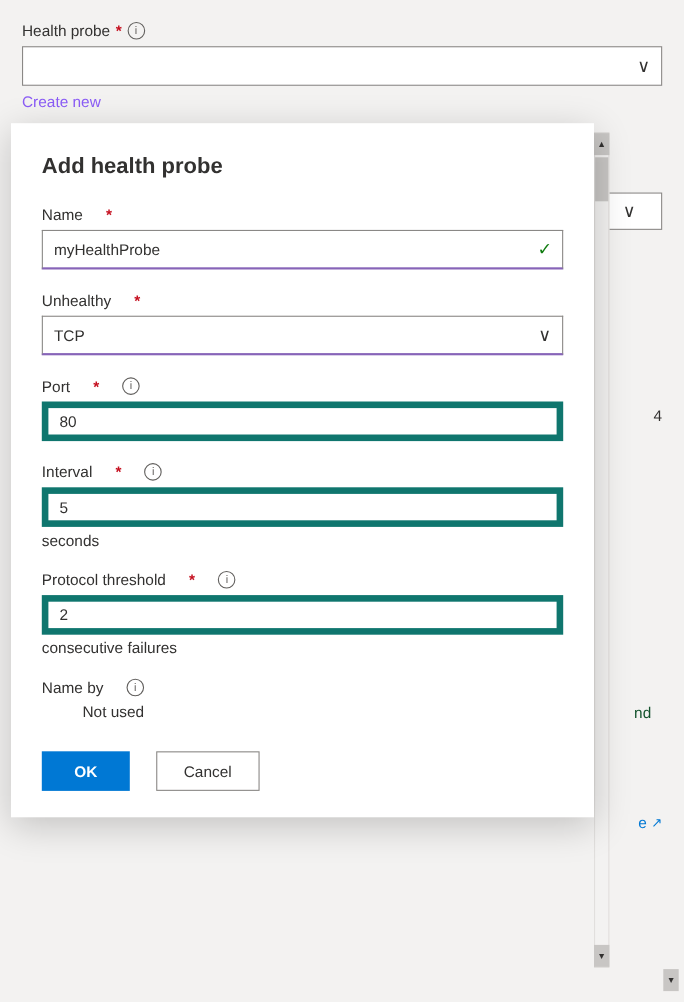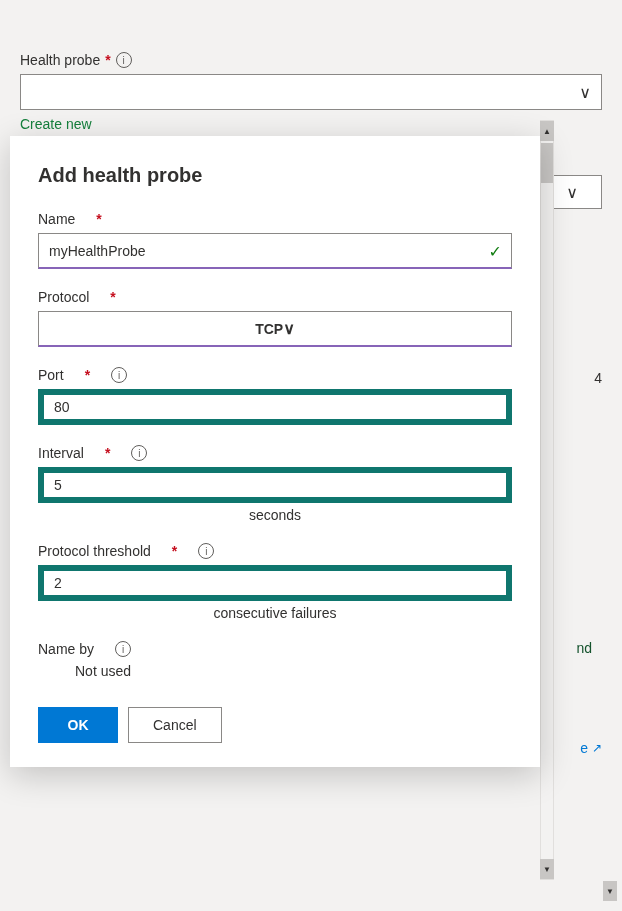"Health probe" .field-label { margin-top: 32px -> none }
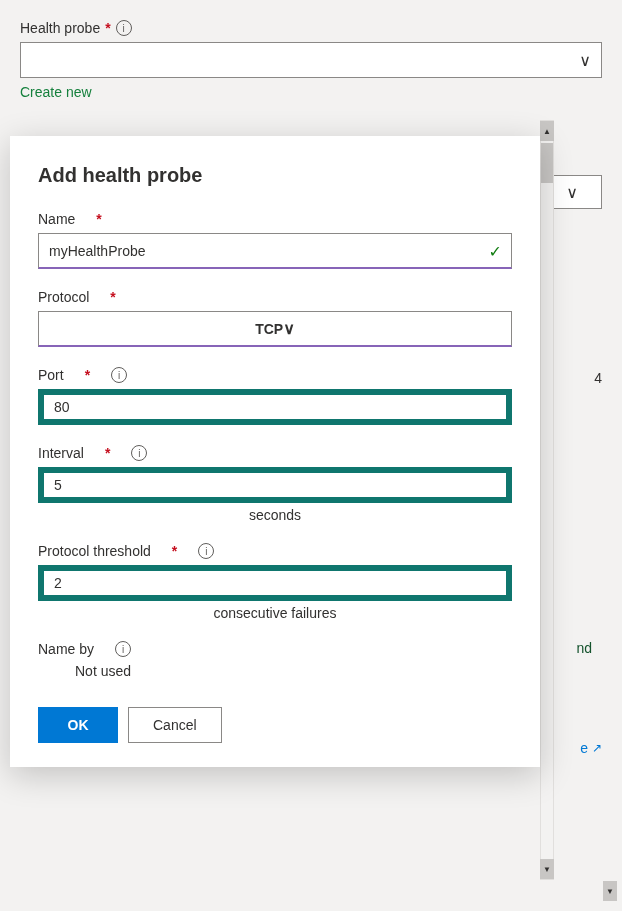"Create new" .create-new-link { color: #15803d -> #8b5cf6 }
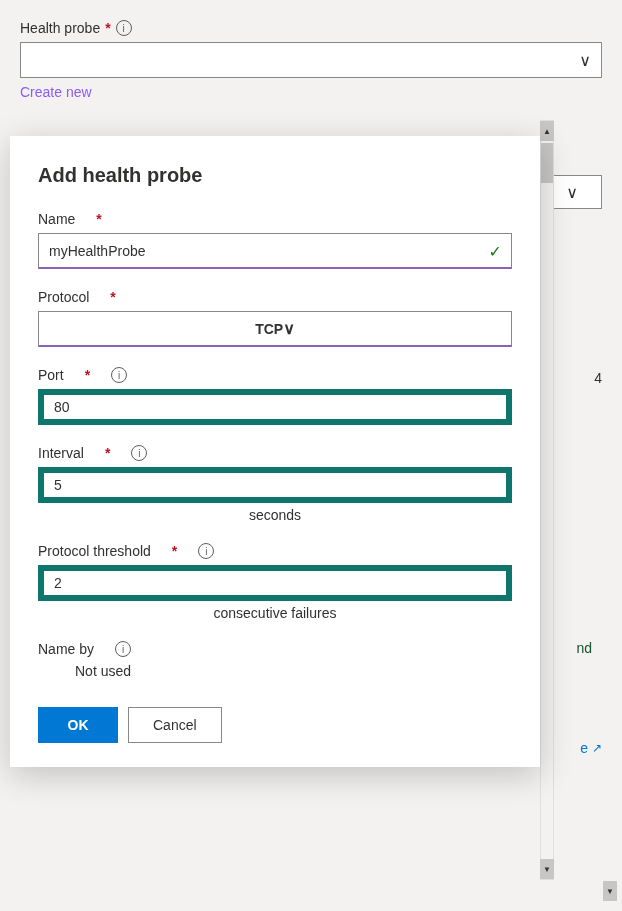"Add health probe" .modal-overlay { top: 136px -> 112px }
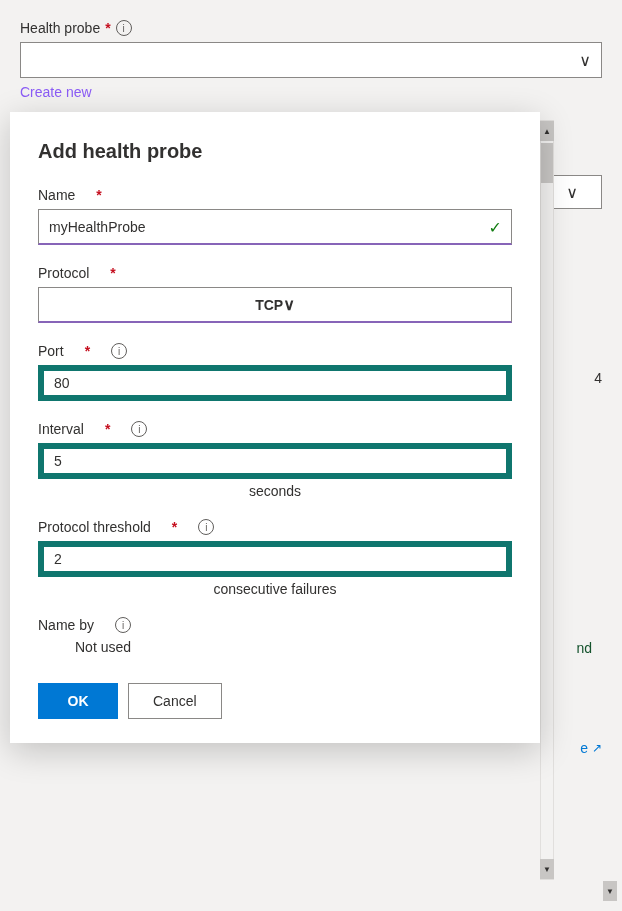"Protocol" span { text: Protocol -> Unhealthy }
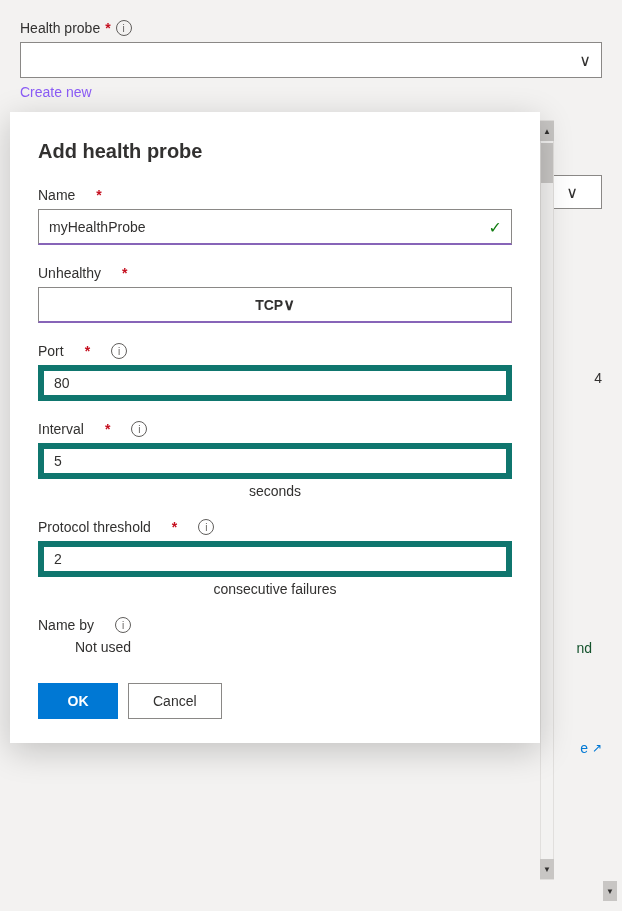"TCP" .select-dropdown { font-weight: bold -> none; justify-content: center -> space-between }
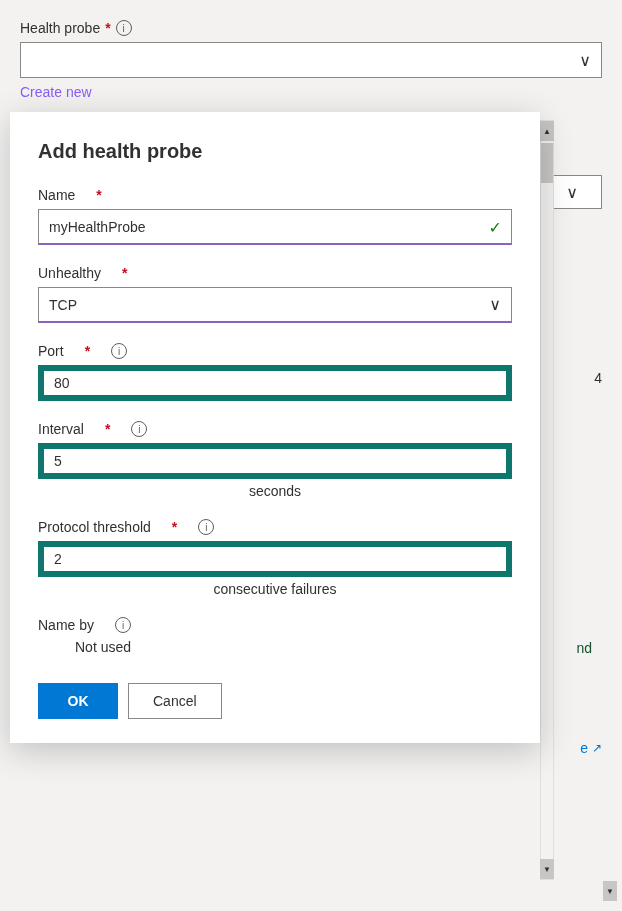"seconds" .suffix-text { text-align: center -> left }
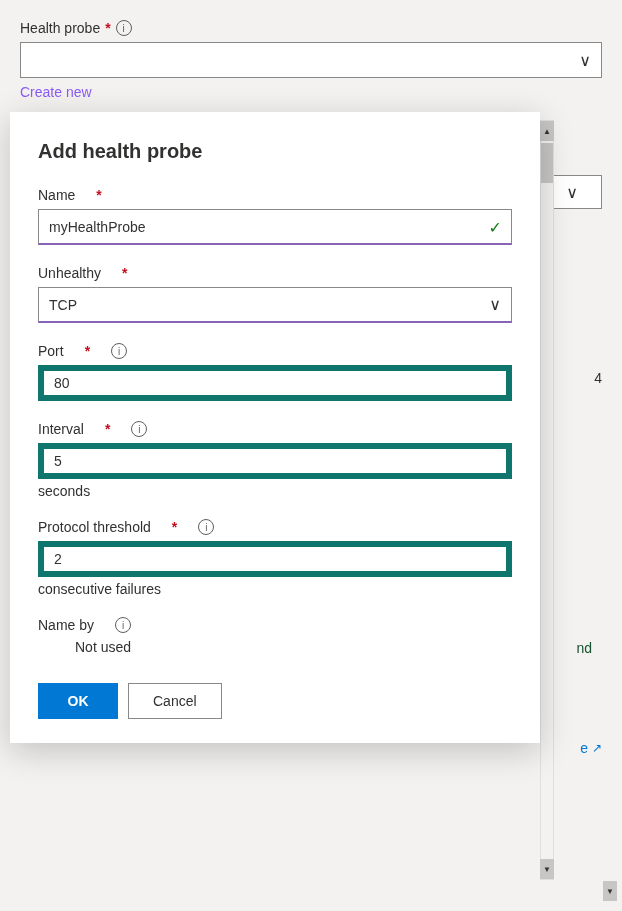"OK" .modal-buttons { gap: 10px -> 24px }
